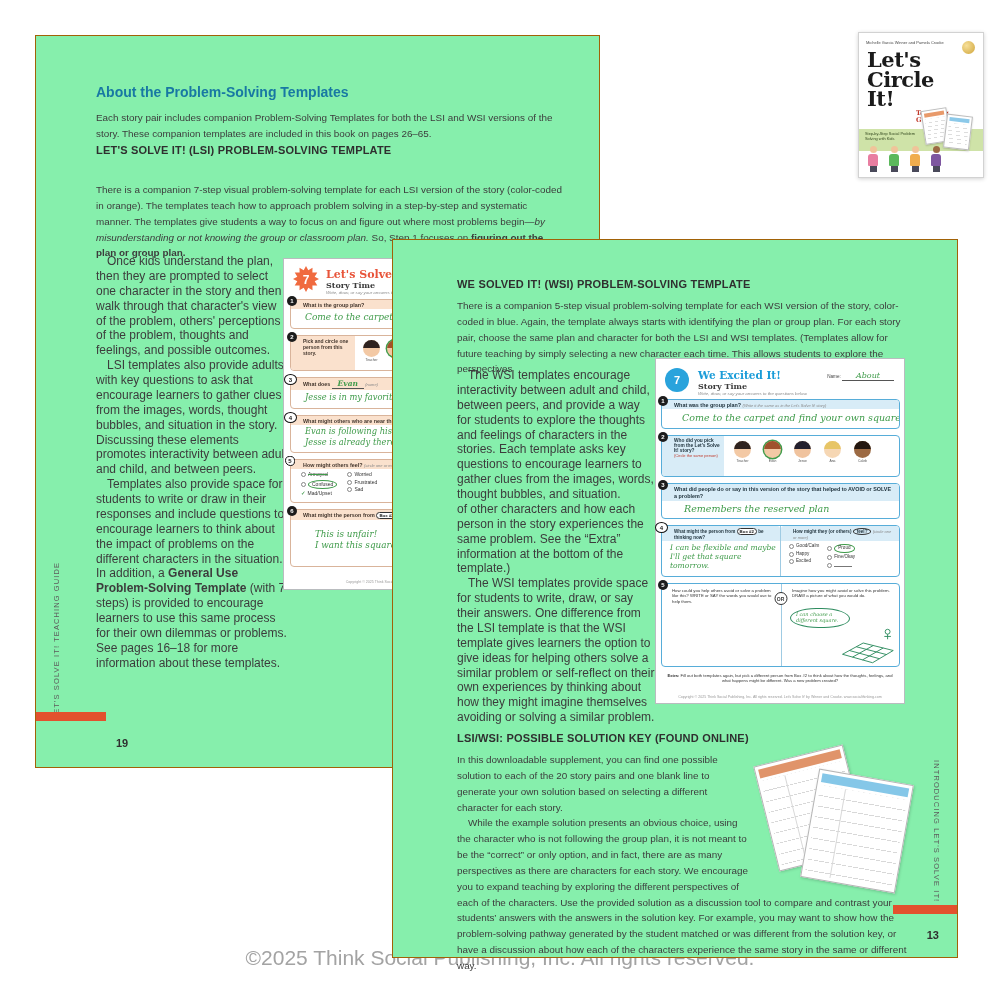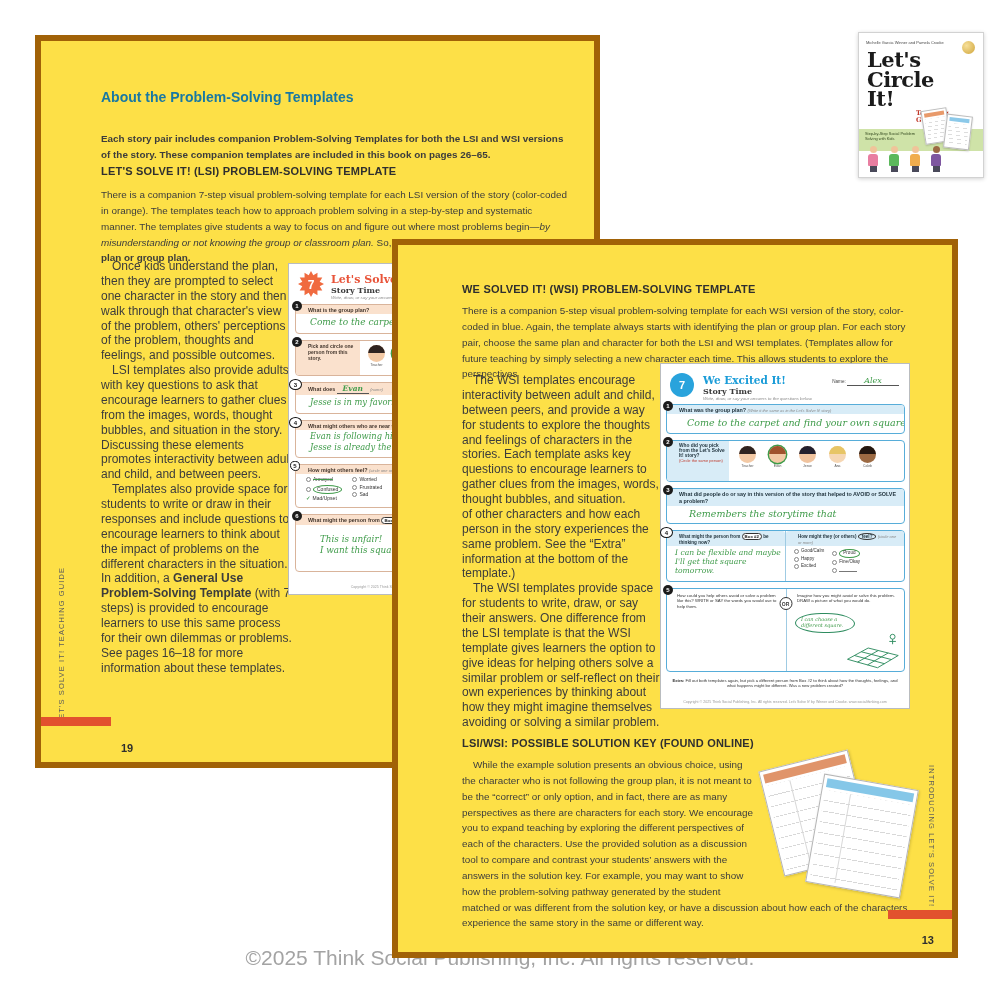"About the Problem-Solving Templates" .page { background: #fde047 -> #86efac; border: 6px solid #a16207 -> 1px solid #a16207 }
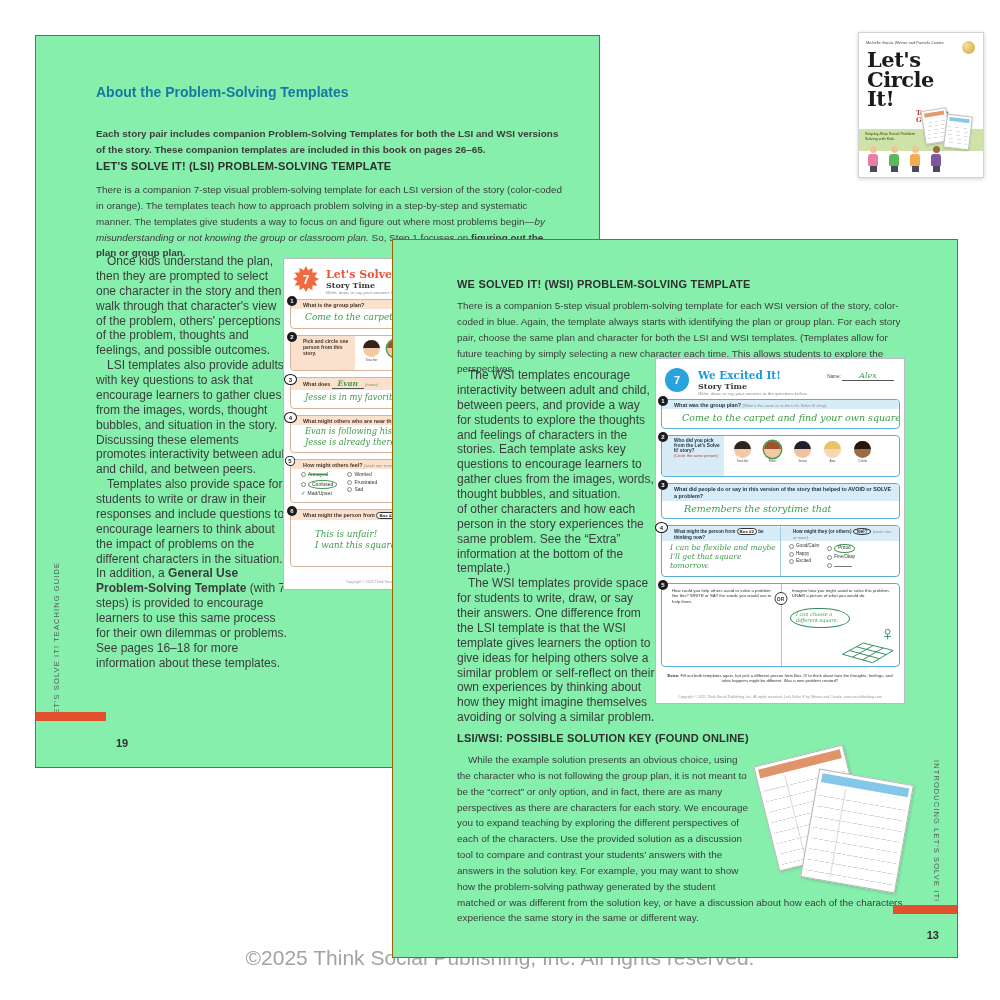"Each story pair includes companion" div.body-text { font-weight: bold -> none; top: 90px -> 74px }
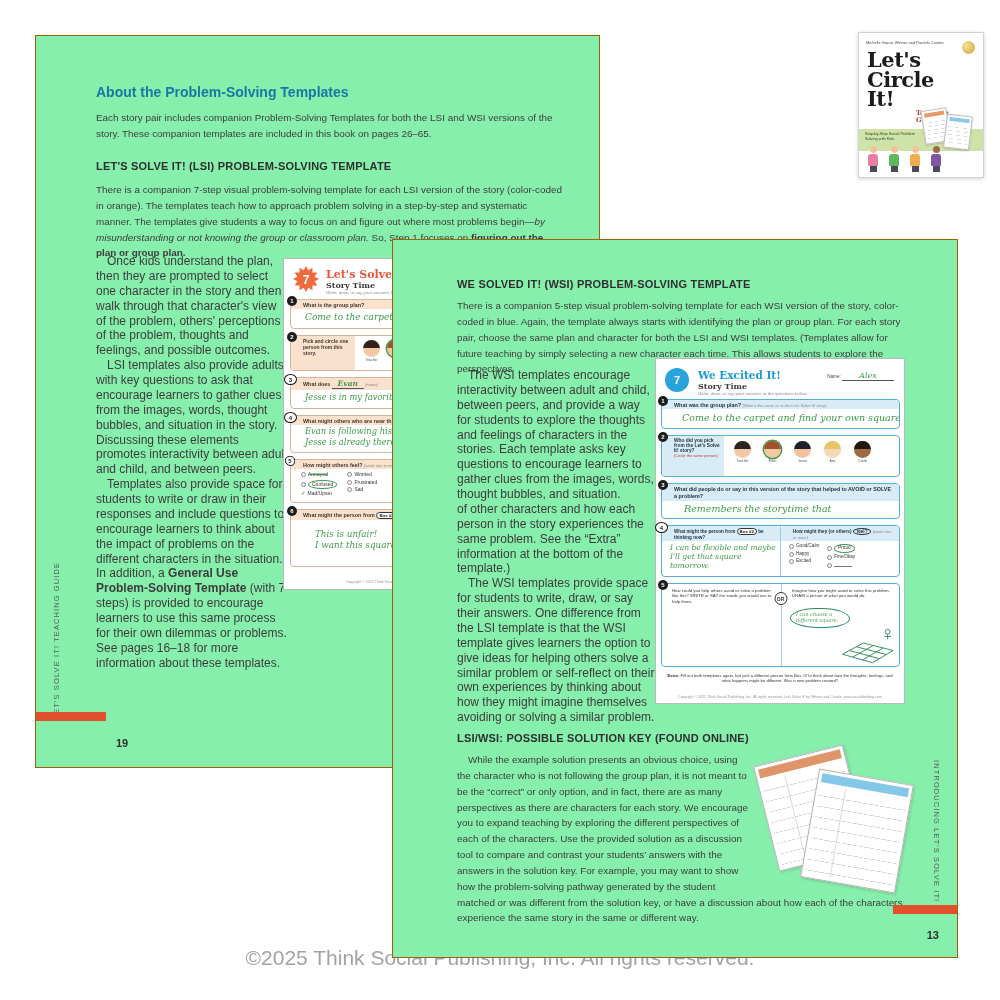"LET'S SOLVE IT! (LSI) PROBLEM-SOLVING" div.sub-heading { top: 124px -> 108px }
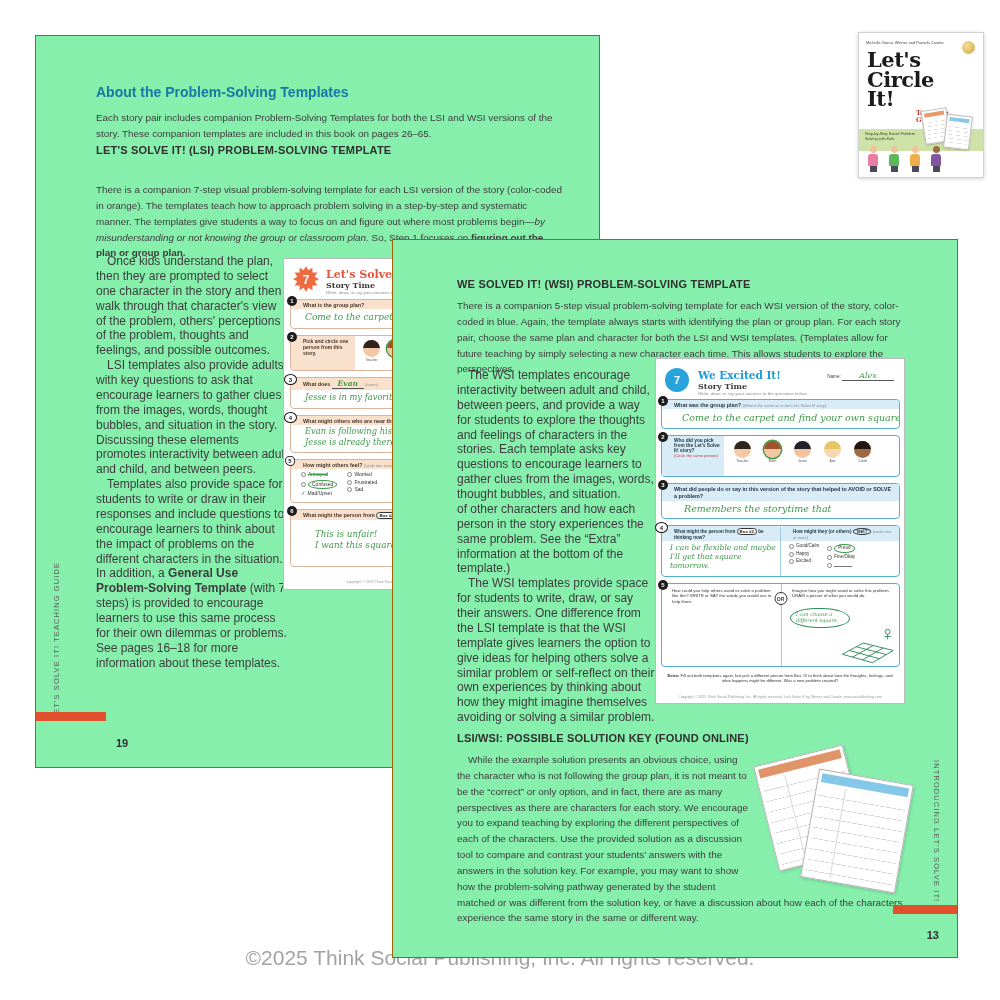"Alex" span.name-underline { text: Alex -> About }
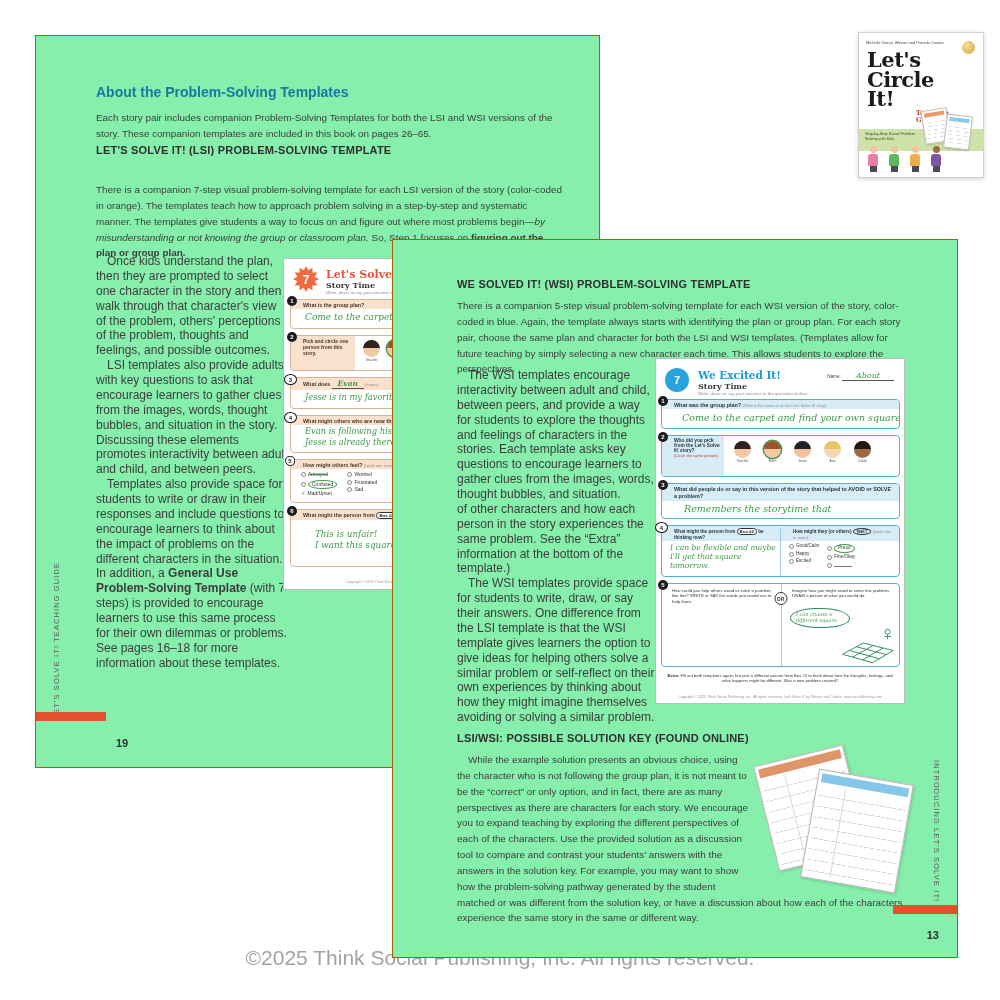"Remembers the storytime that" div.hand { text: storytime that -> reserved plan }
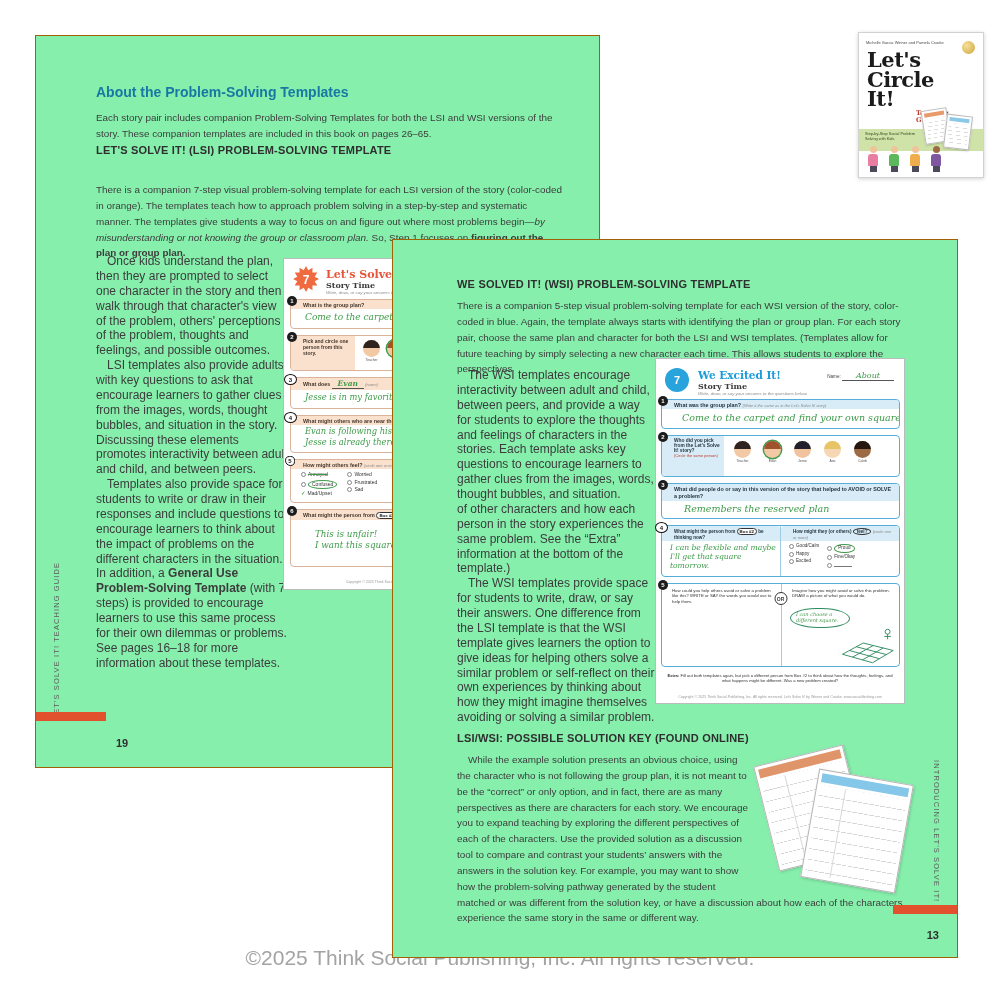"In this downloadable supplement, you" p { html: none -> <p>In this downloadable supplement, you can find one possible solution to each of the 20 story pairs and one blank line to generate your own solution based on selecting a different character for each story.</p> }
